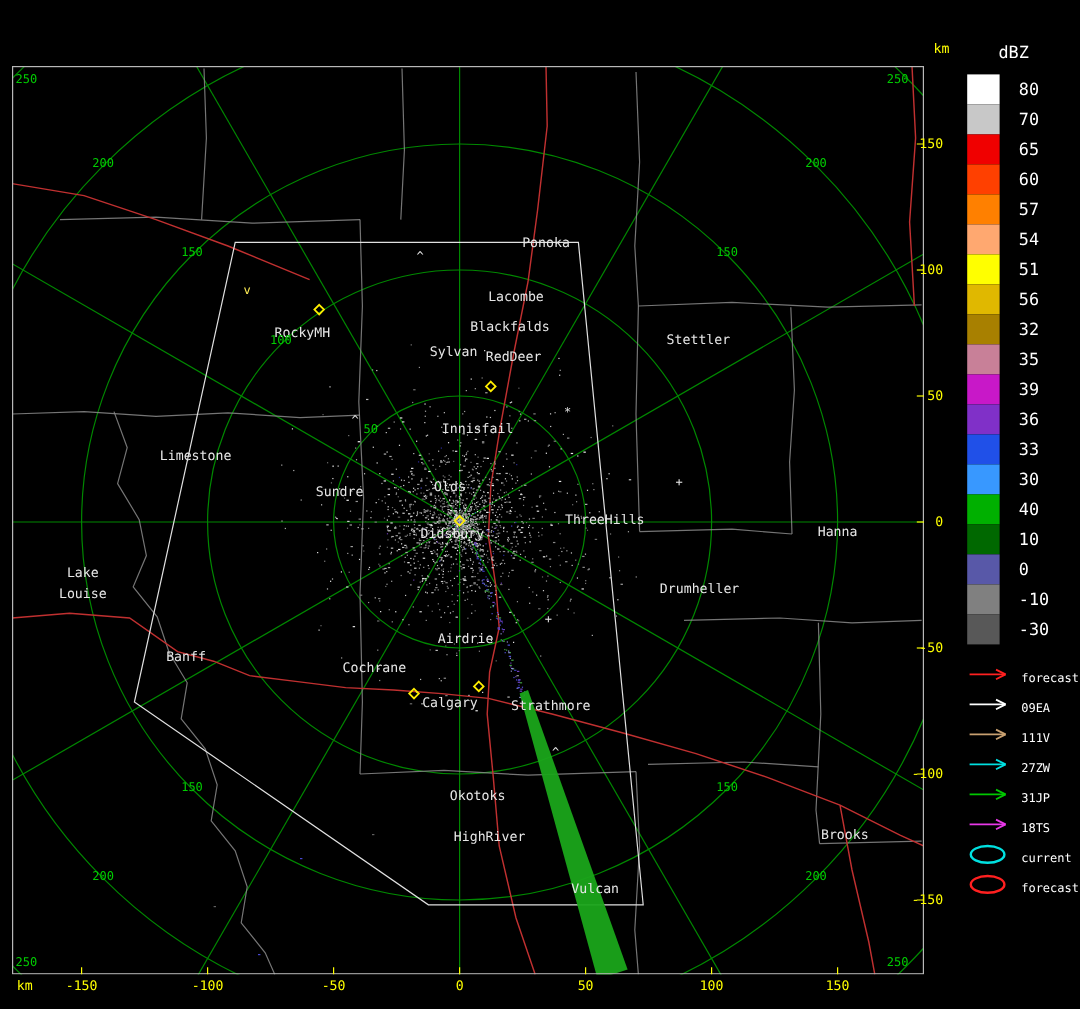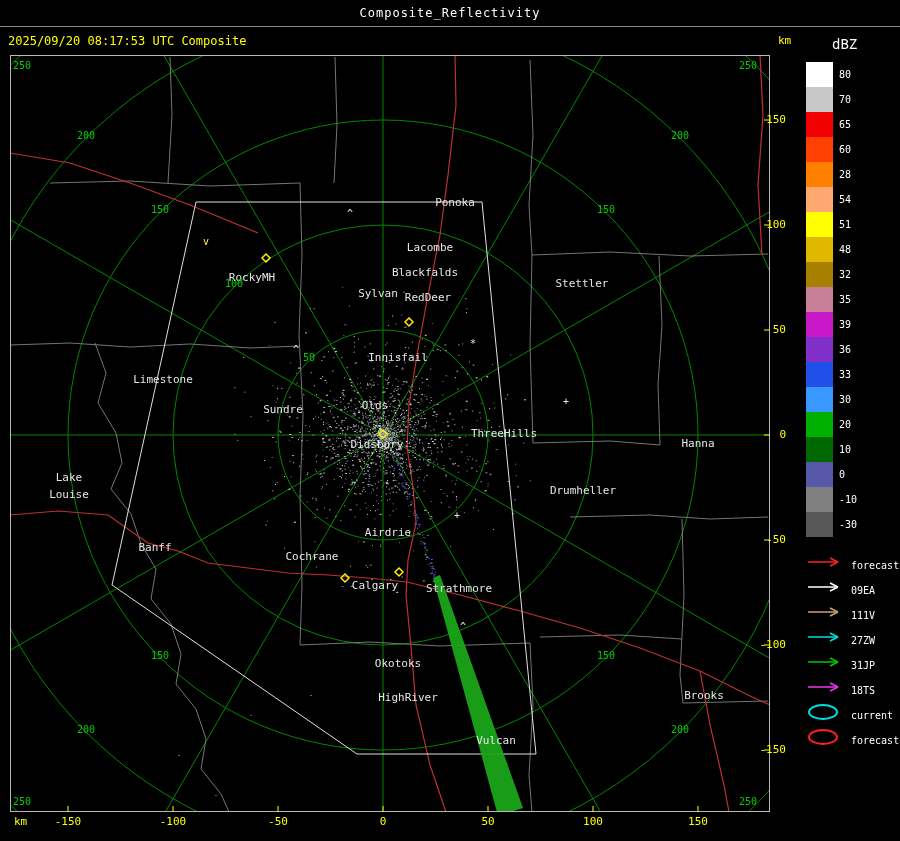"Composite_Reflectivity" div.titlebar { html: <div> <span>Composite_Reflectivity</span> </div> -> none }
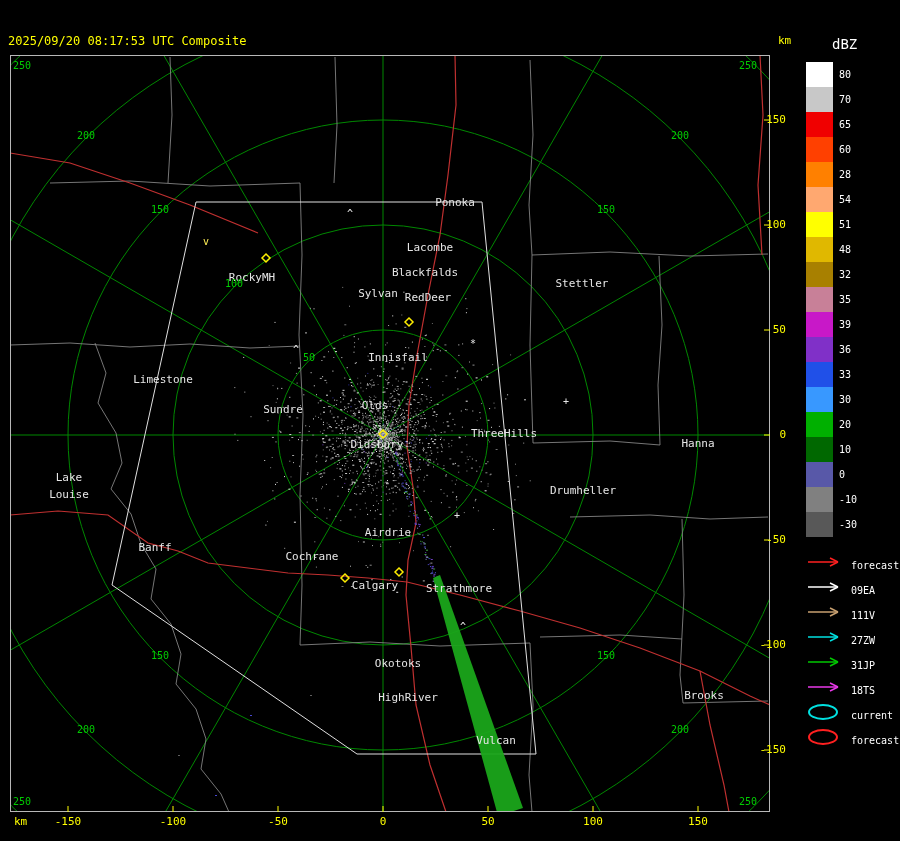"2025/09/20 08:17:53 UTC Composite" span.timestamp { html: <span>2025/09/20 08:17:53 UTC Composite</span> -> none }
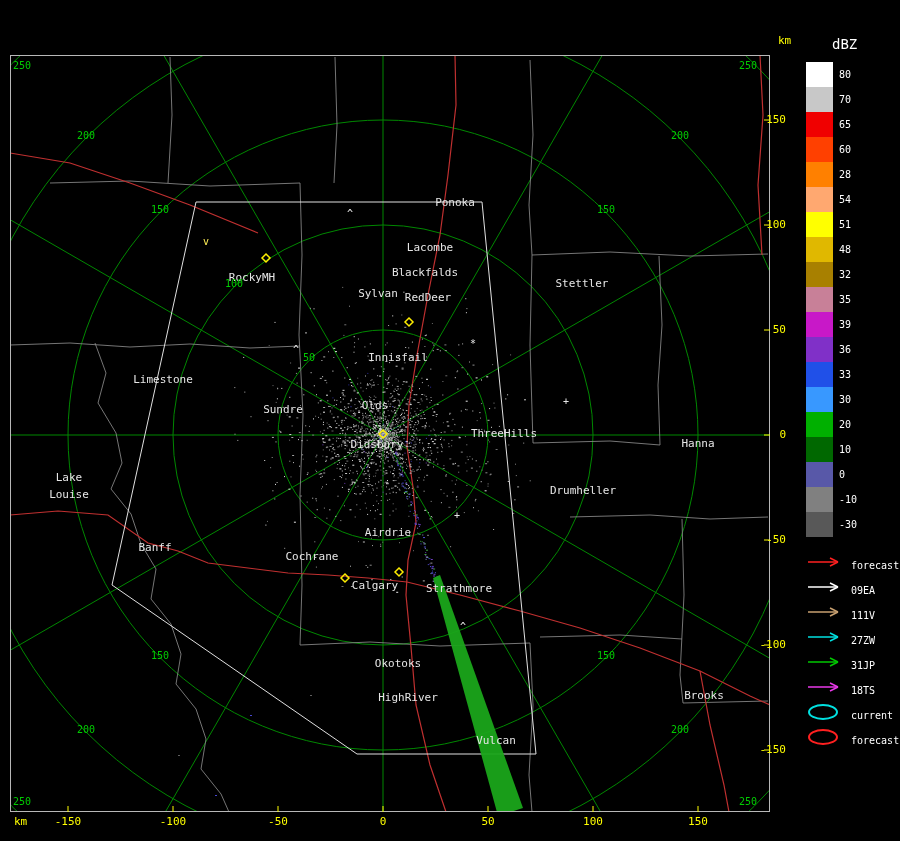"80" .cb-label { font-size: 10px -> 14px; margin-left: 6px -> 16px }
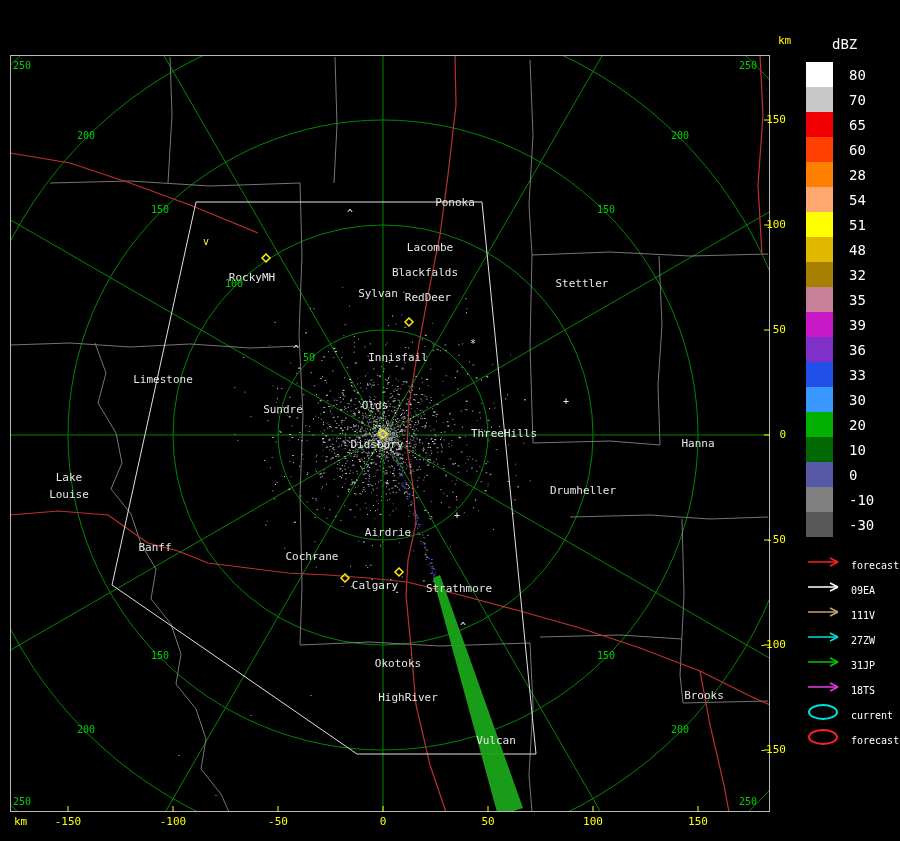"28" span.cb-label { text: 28 -> 57 }
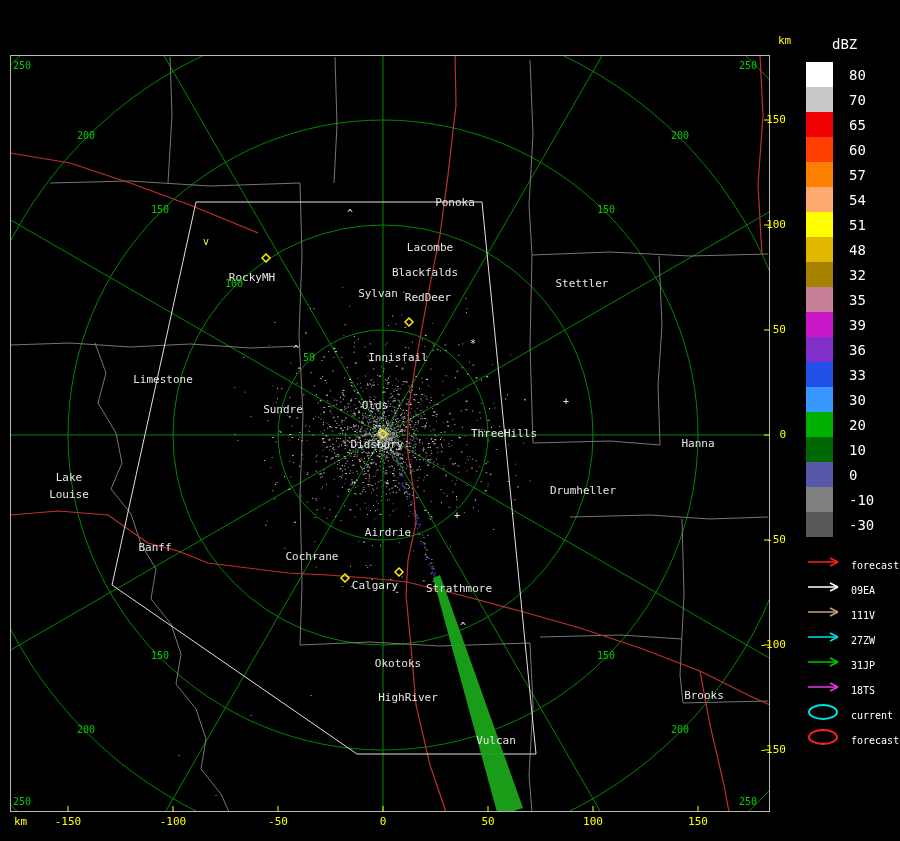"48" span.cb-label { text: 48 -> 56 }
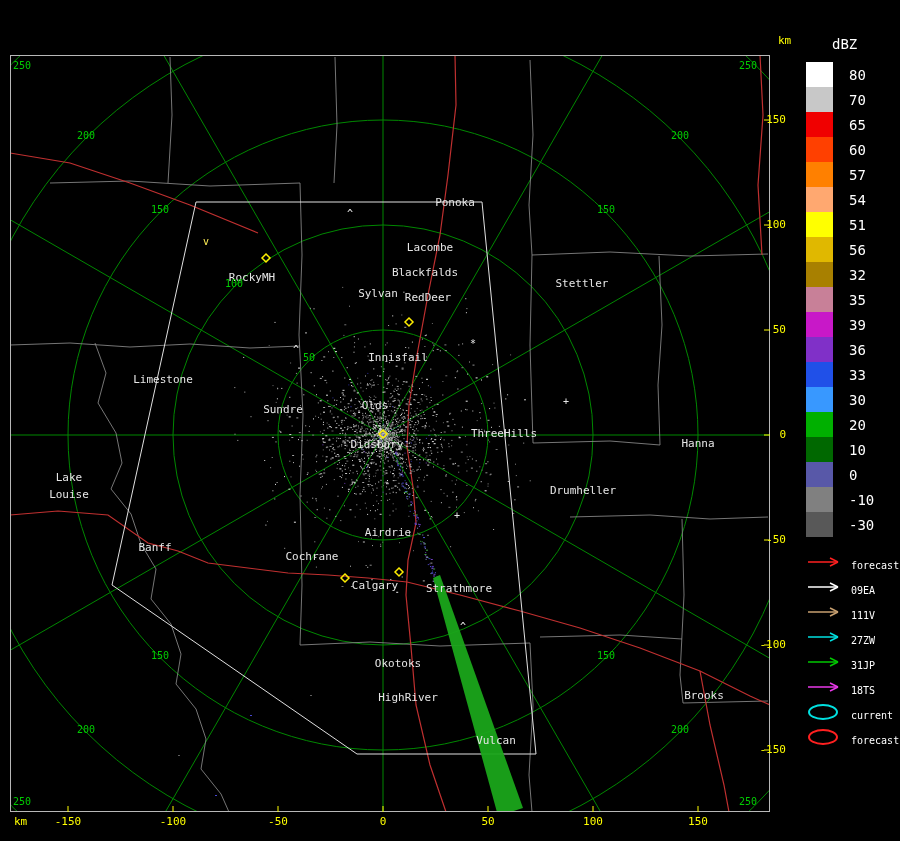"20" span.cb-label { text: 20 -> 40 }
